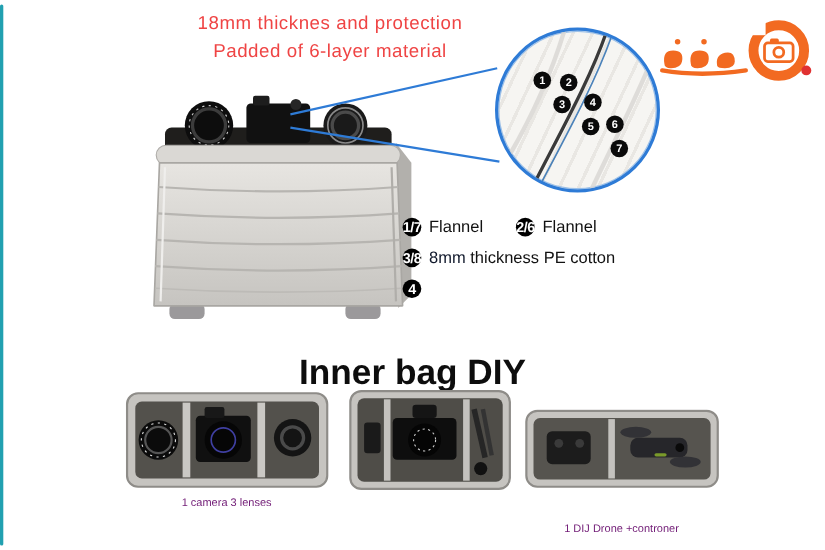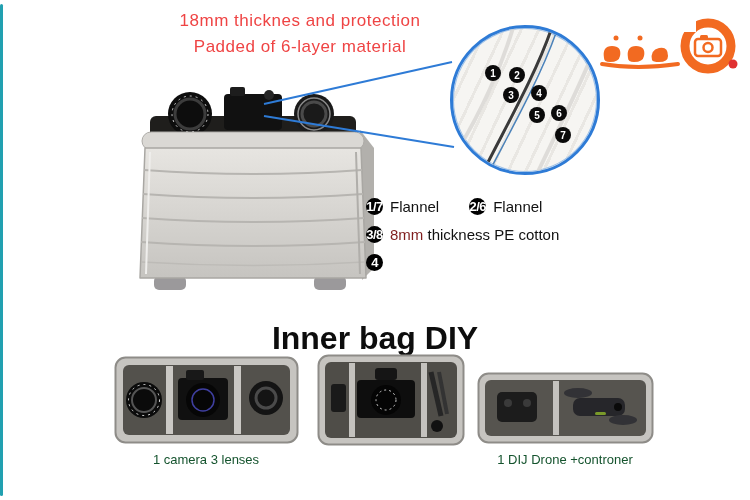"8mm" .hl { color: #7f1d1d -> #0f172a }
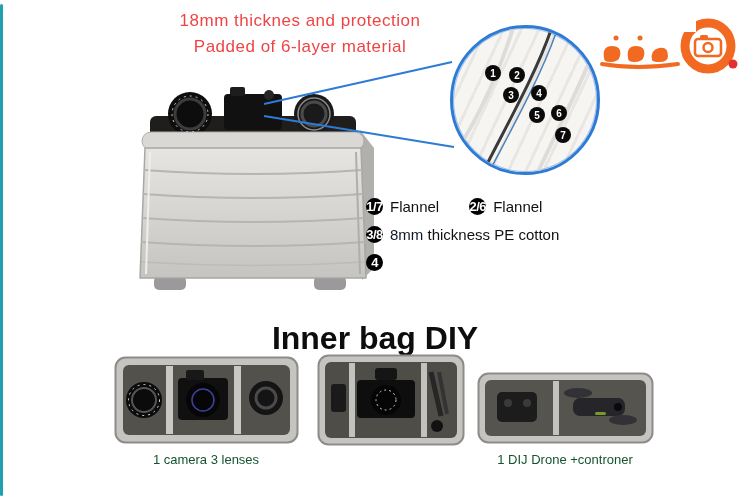"1 camera 3 lenses" .caption { color: #14532d -> #701a75; font-size: 13px -> 10px }
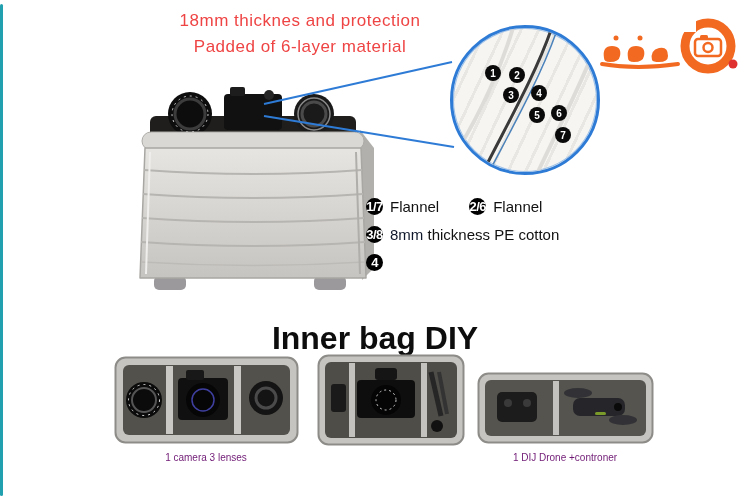"1 DIJ Drone +controner" .fig3 { gap: none -> 24px }
